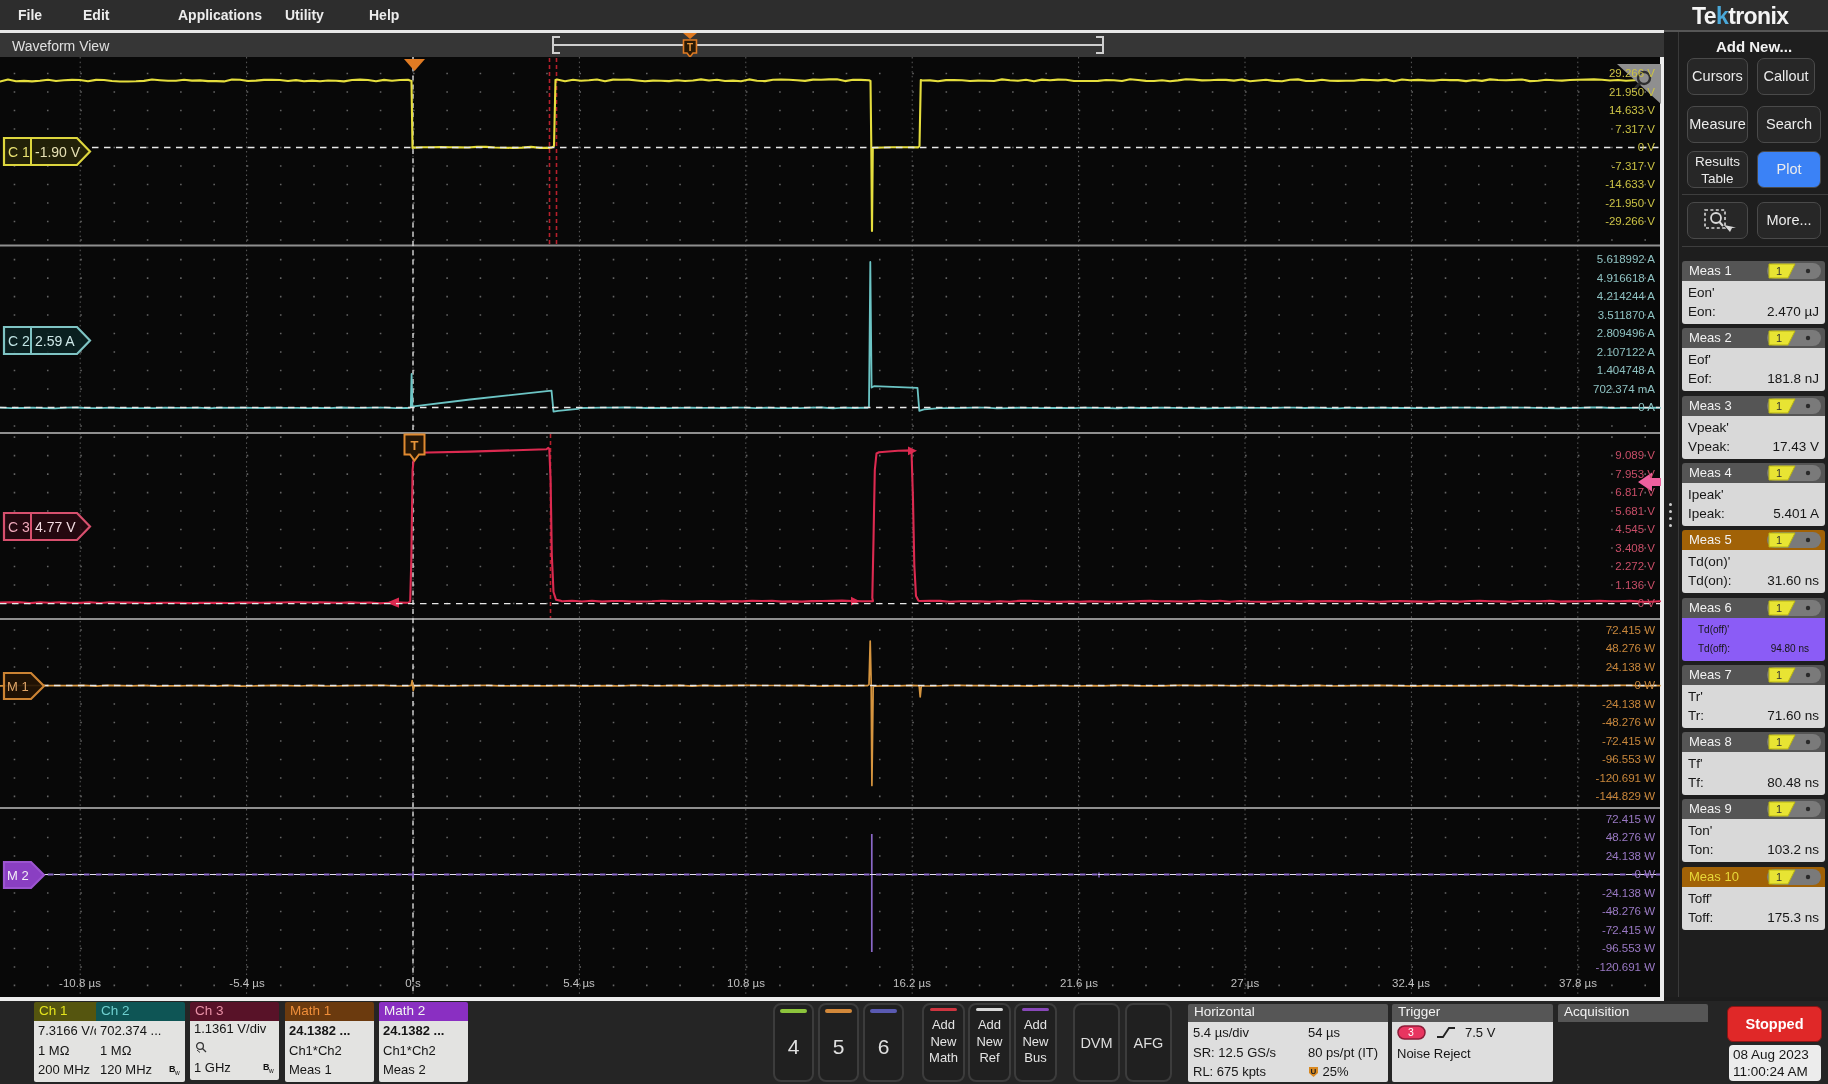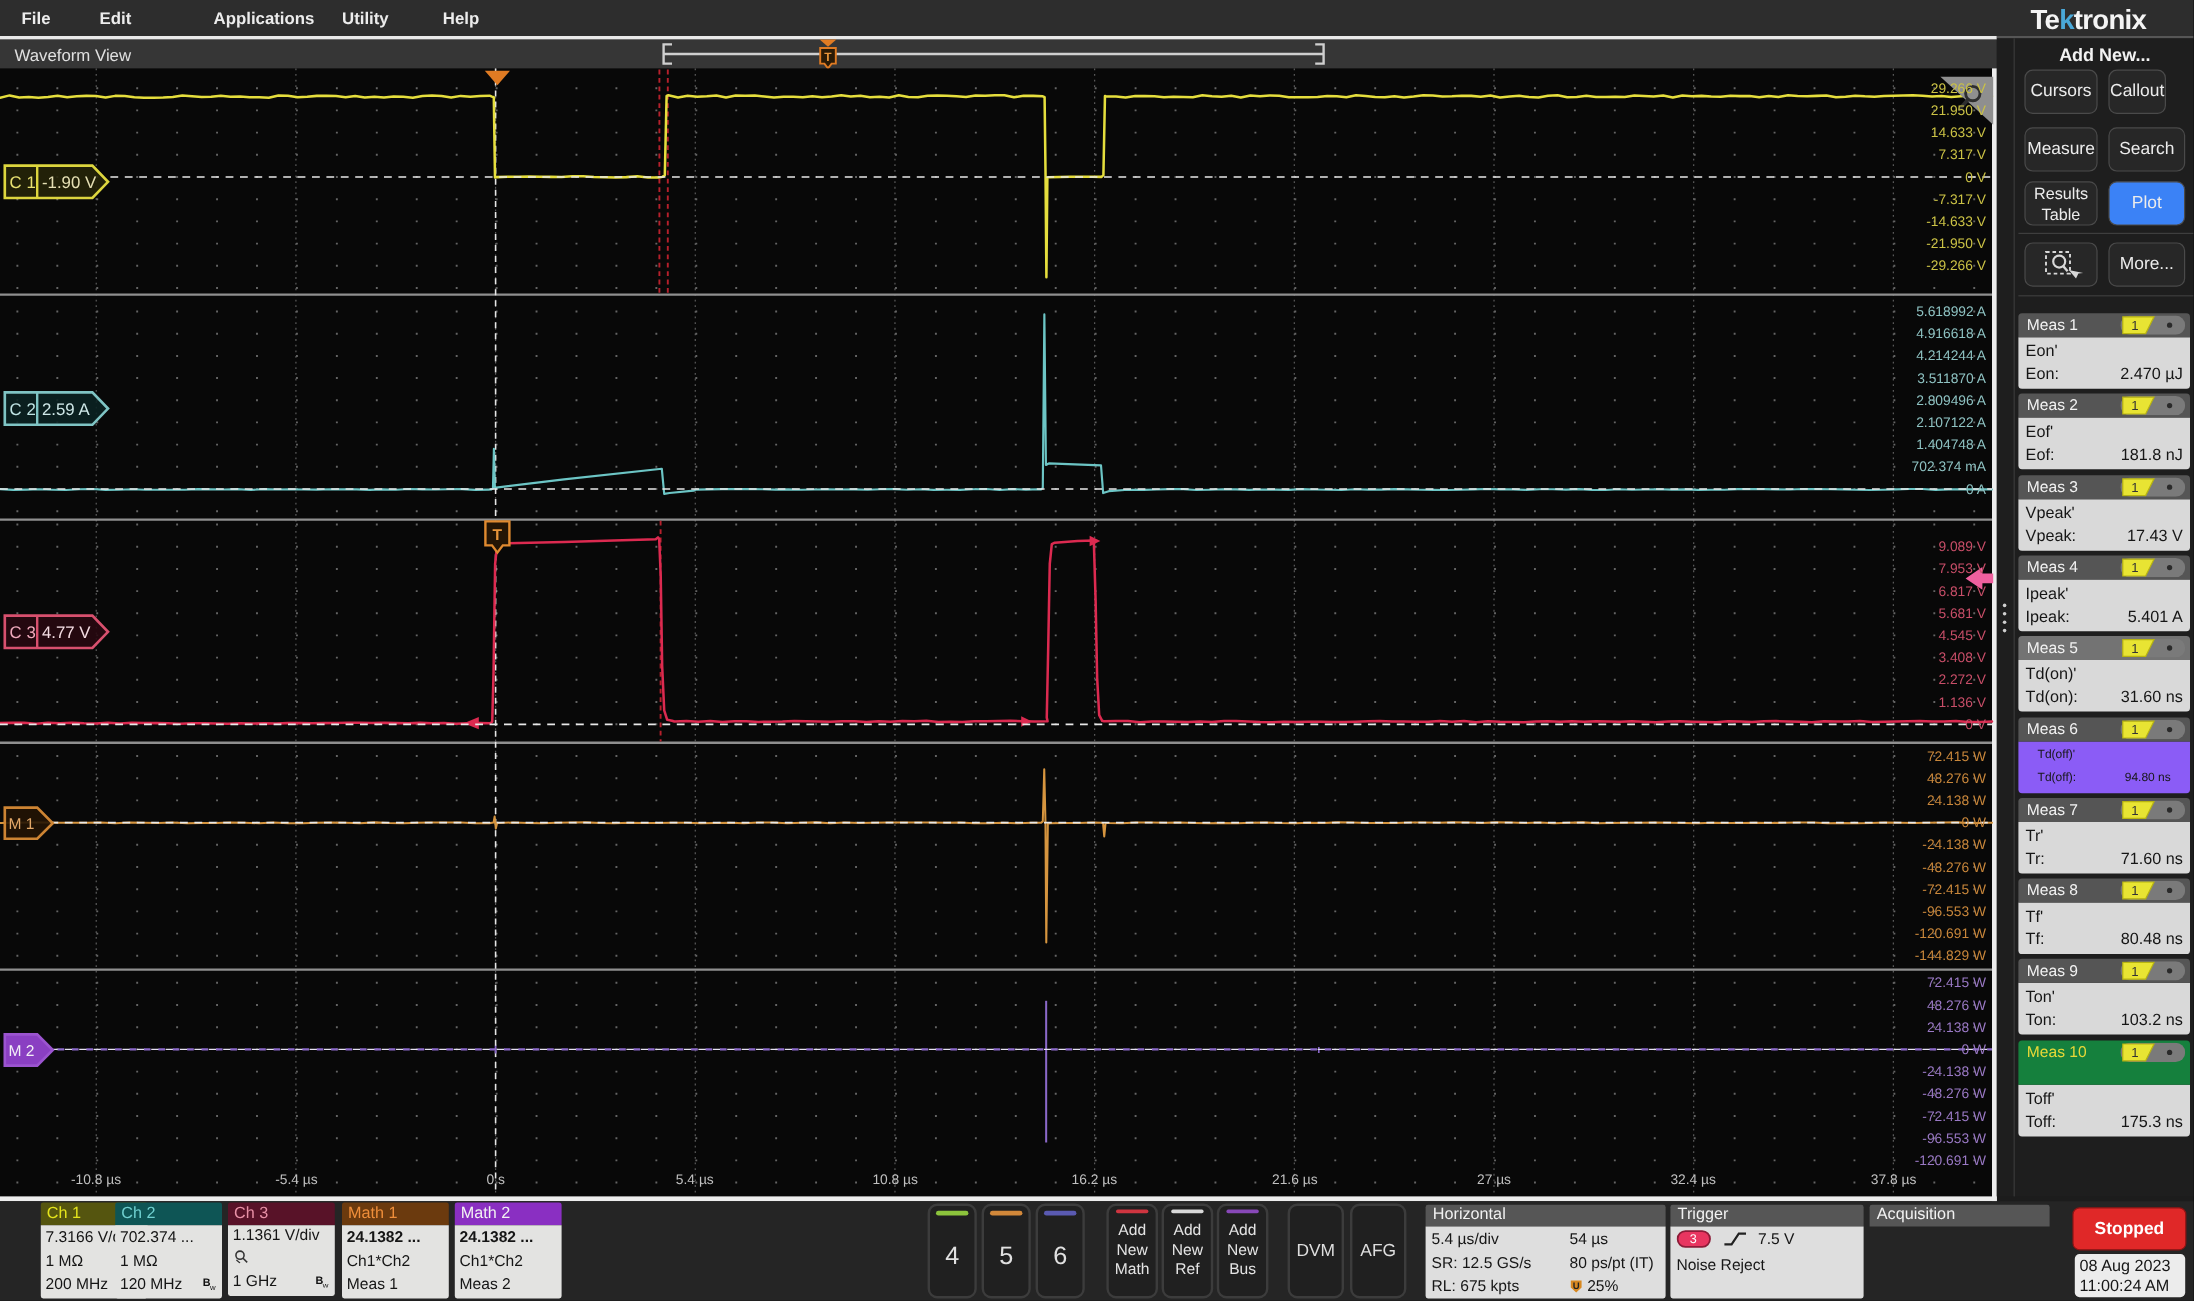"Callout" div { width: 48px -> 58px }
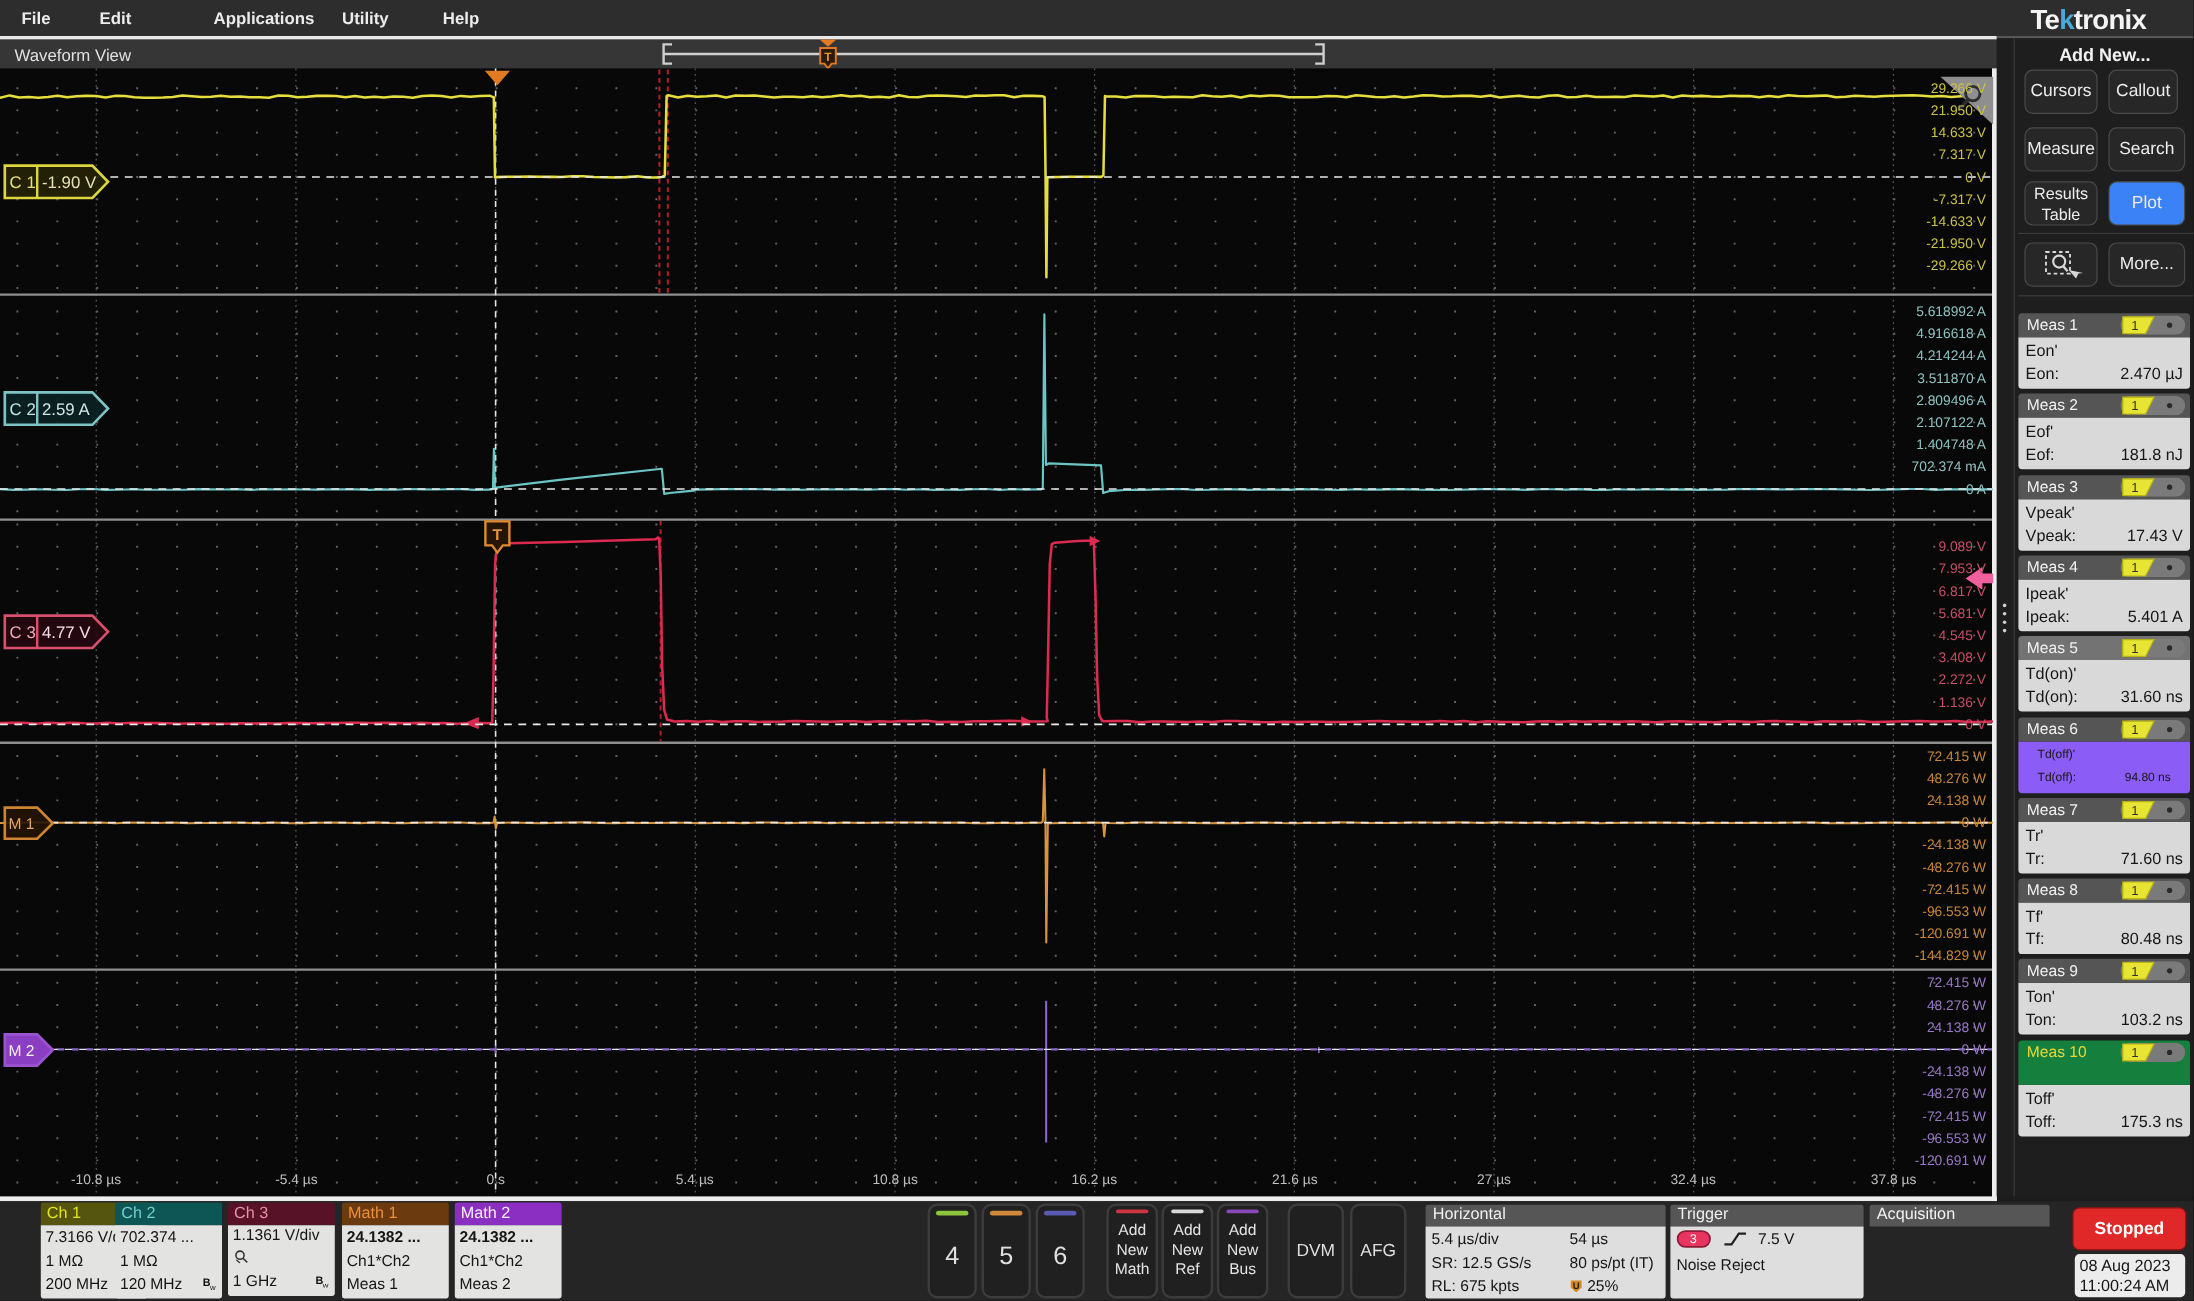"Meas 5" div { background: #737373 -> #a16207 }
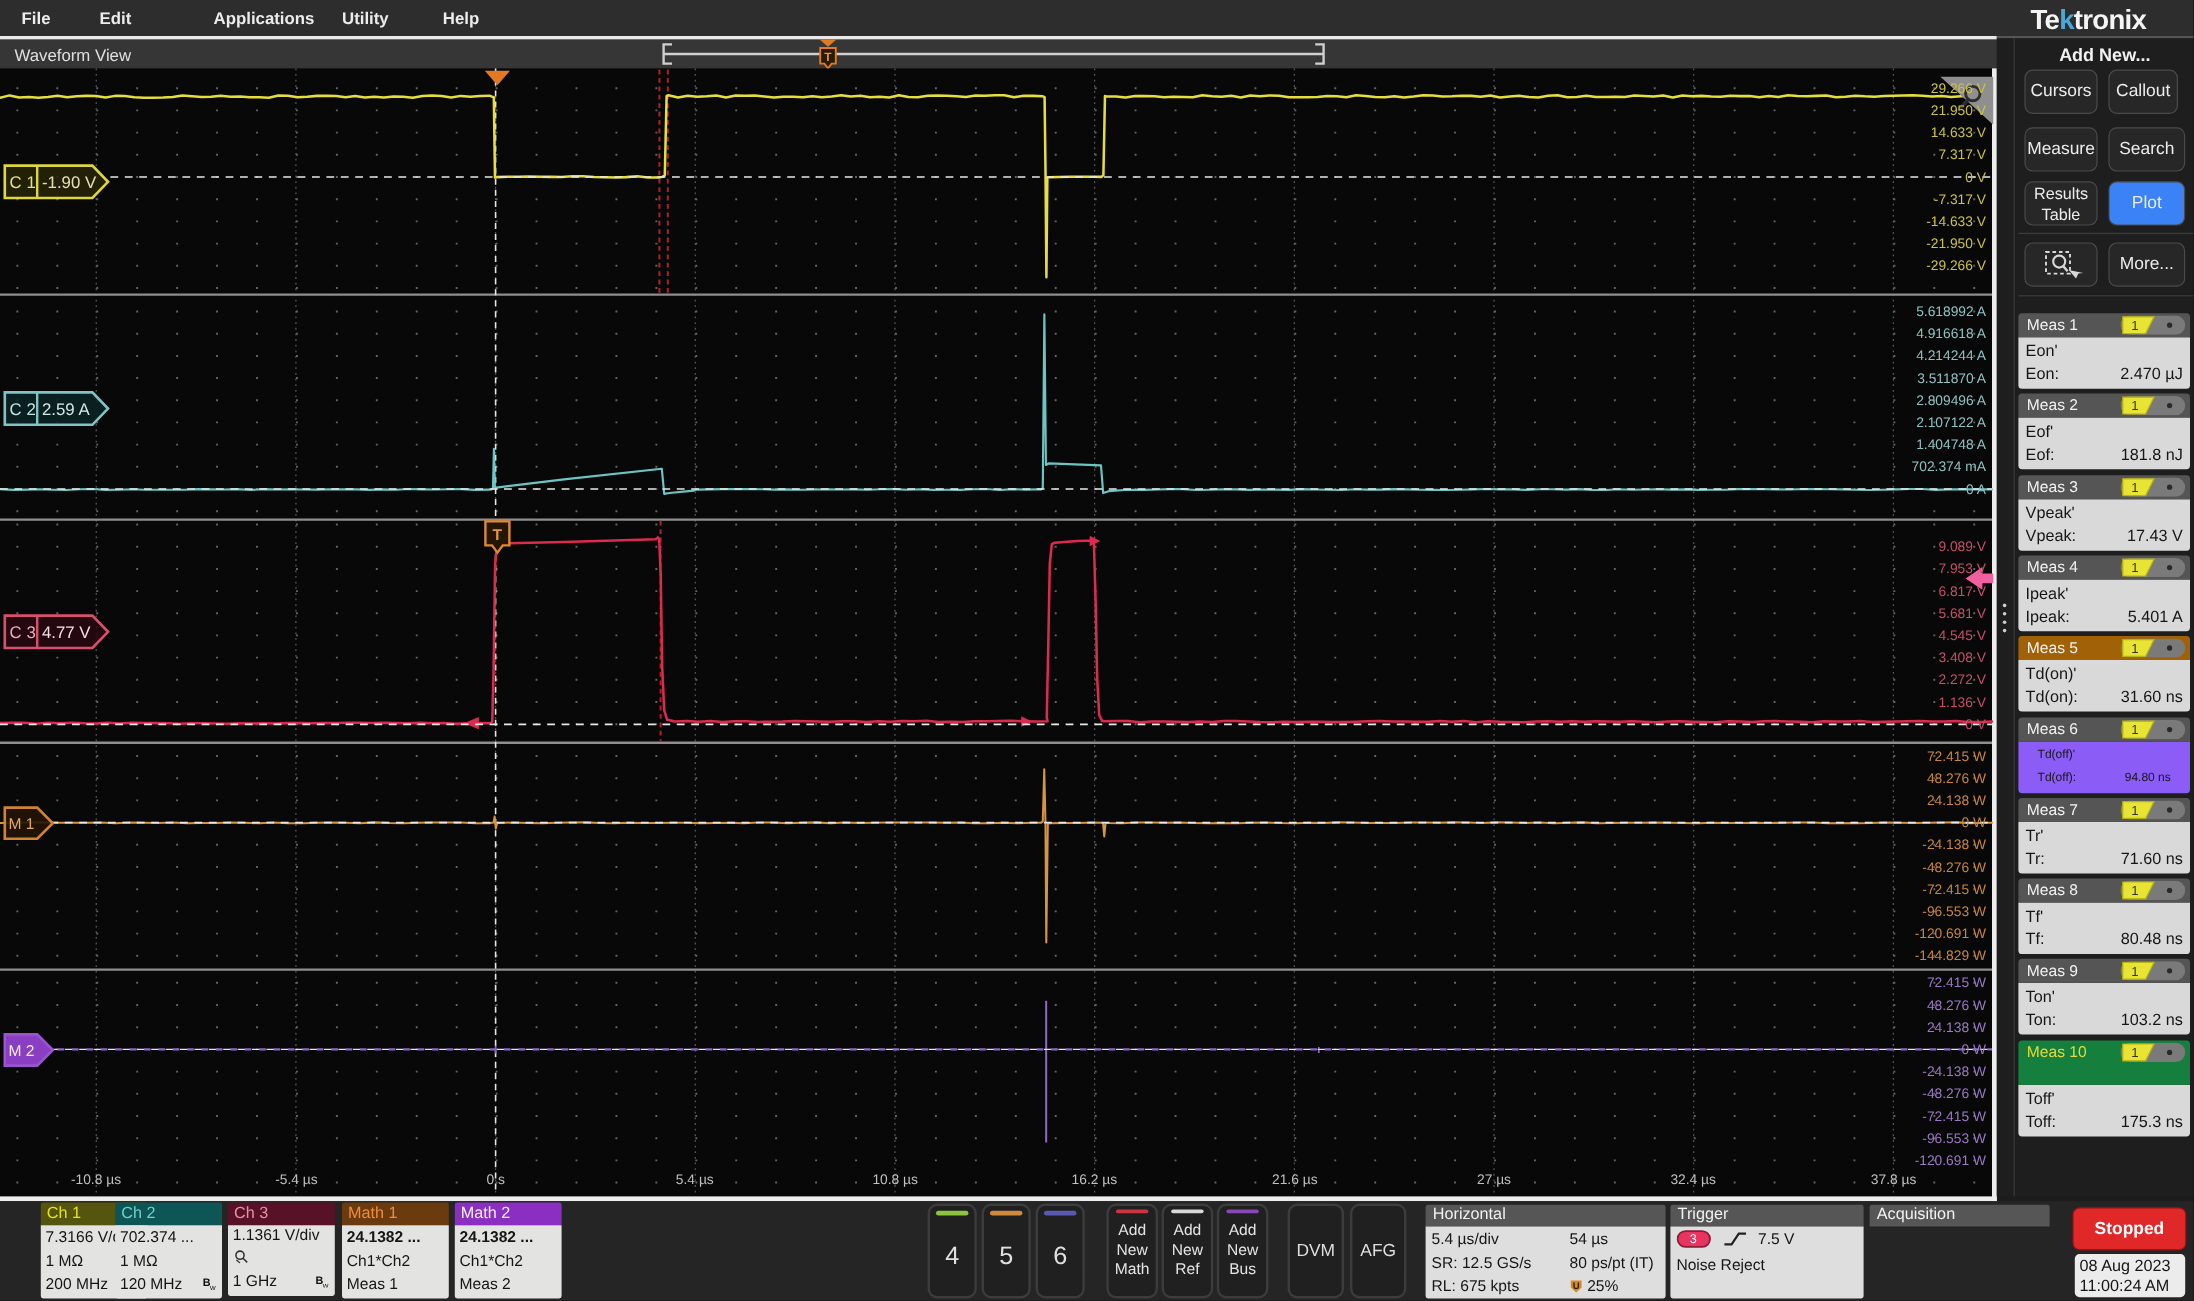"Meas 10" div { background: #15803d -> #a16207; height: 37px -> 20px }
